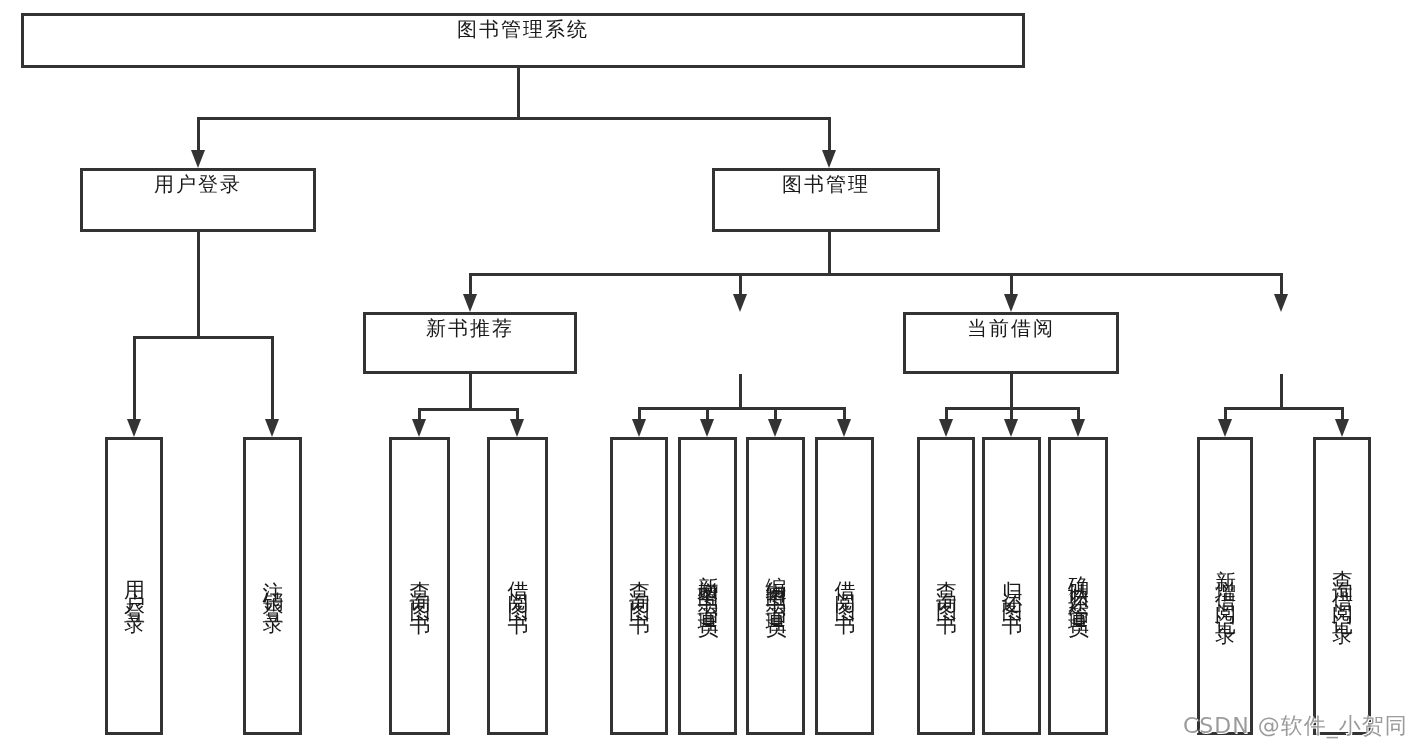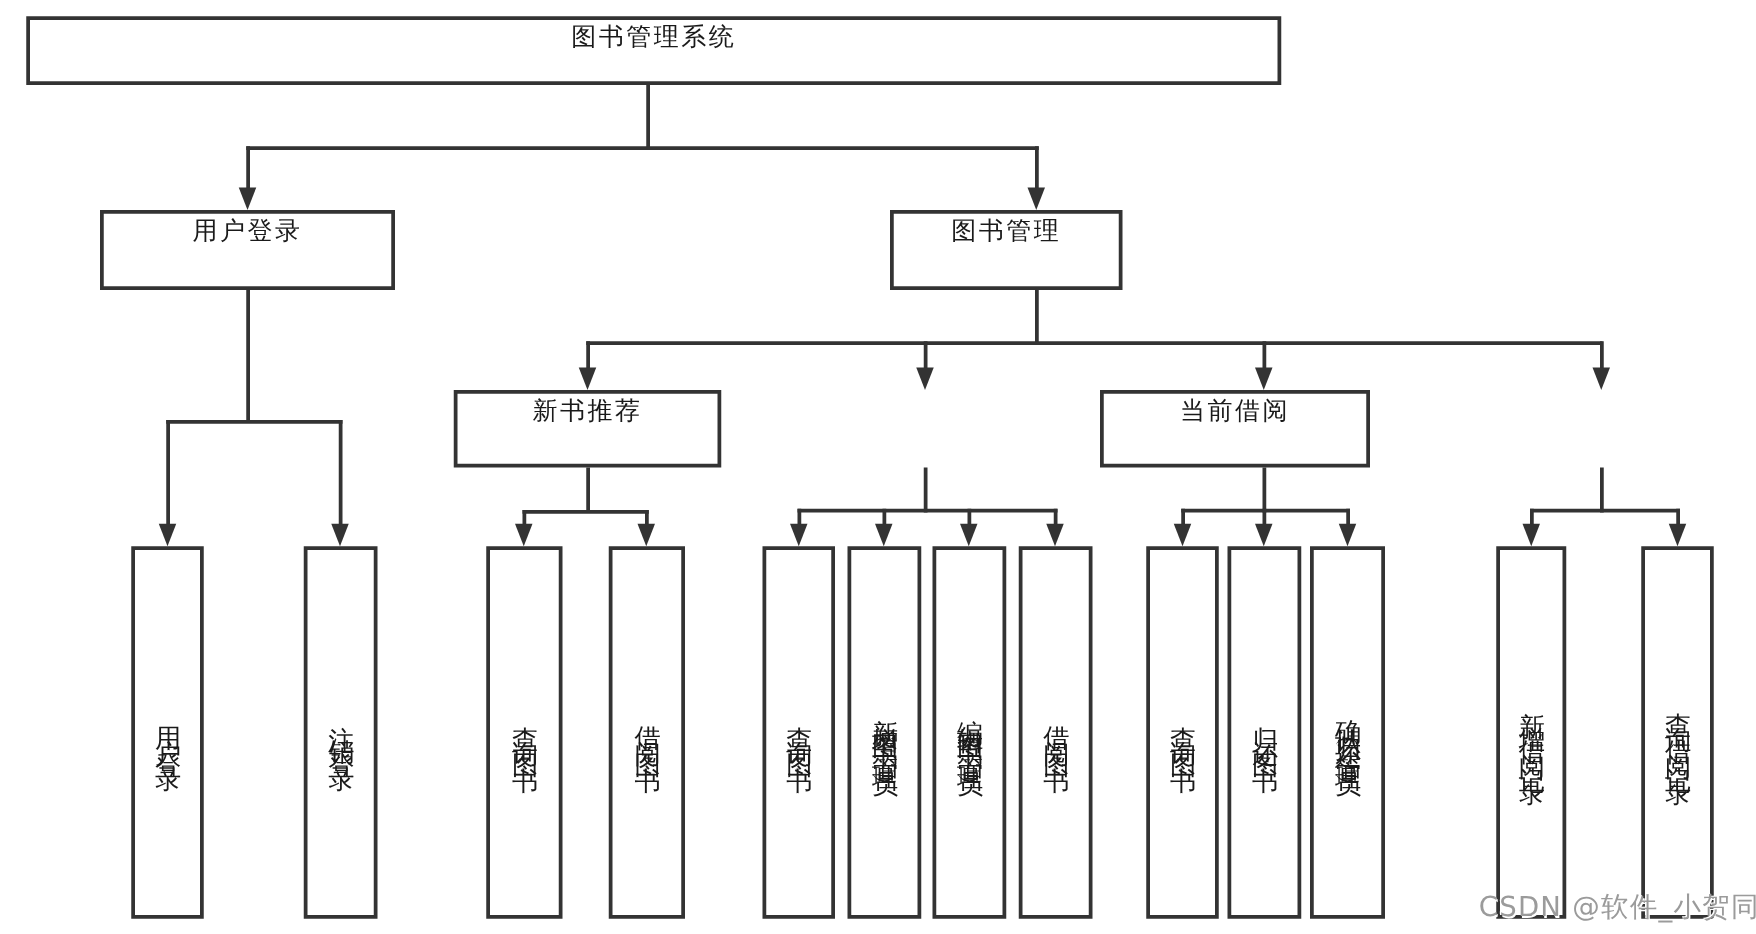"图书管理" div.box { width: 186px -> 228px }
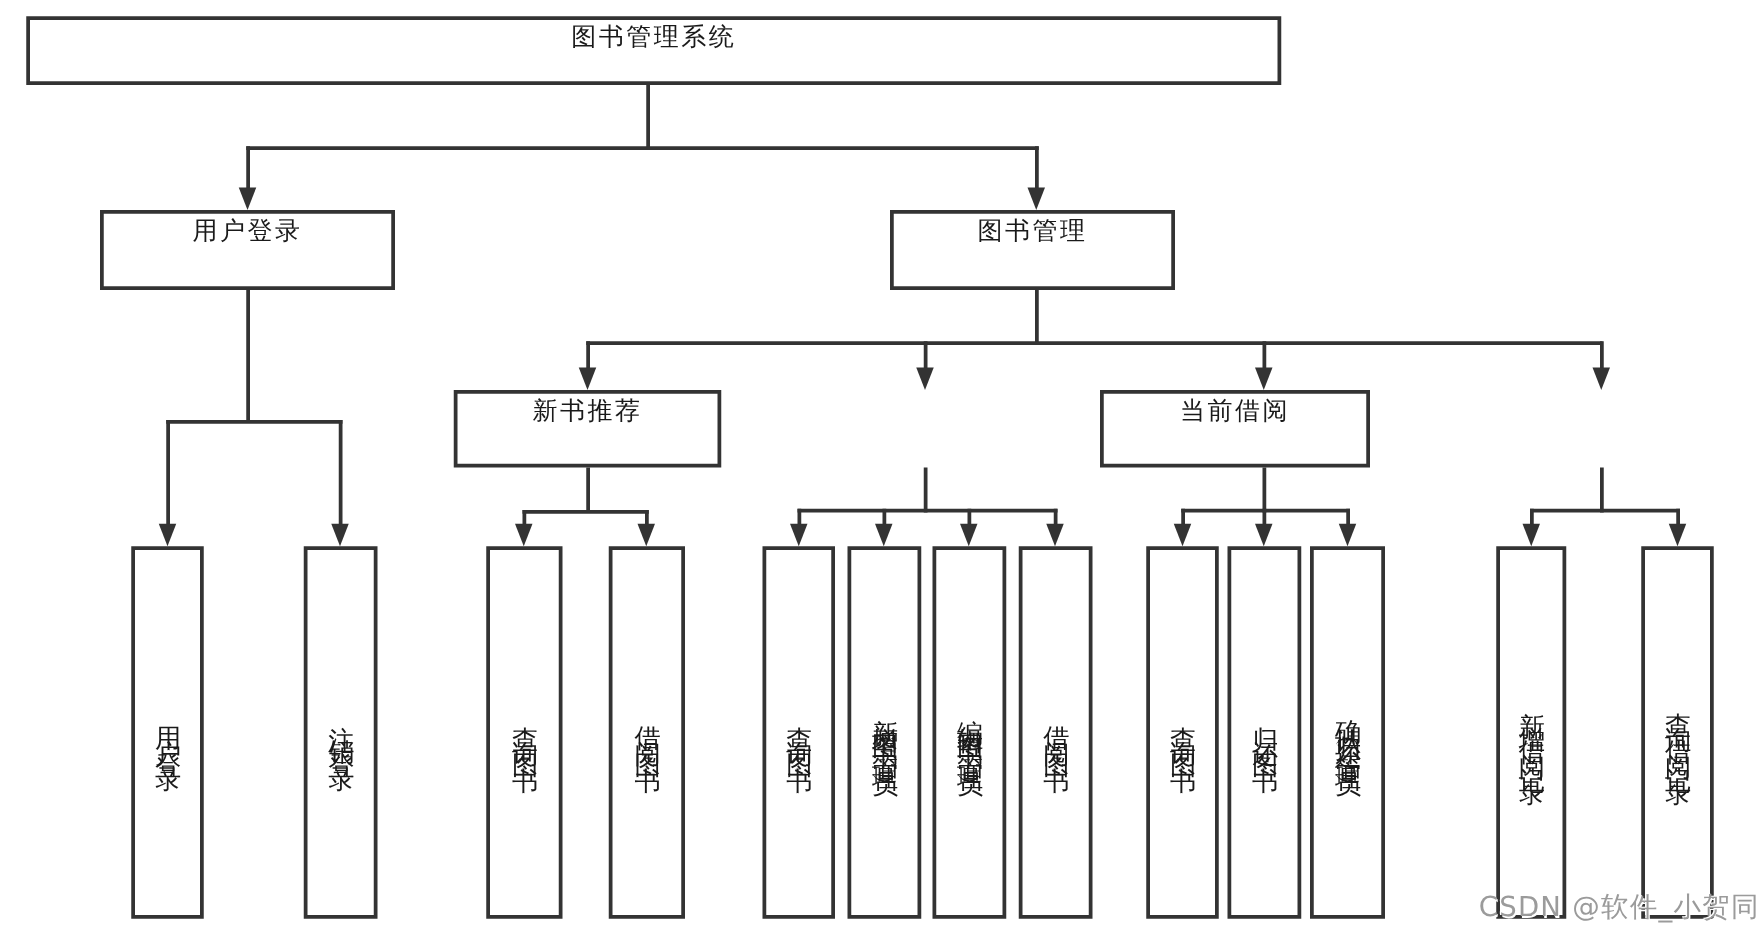"当前借阅" div.box { left: 880px -> 903px }
